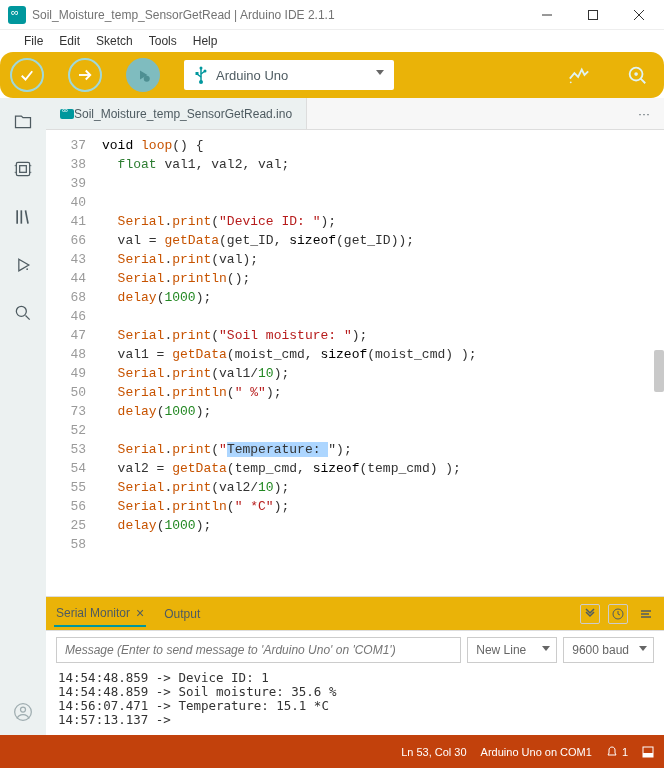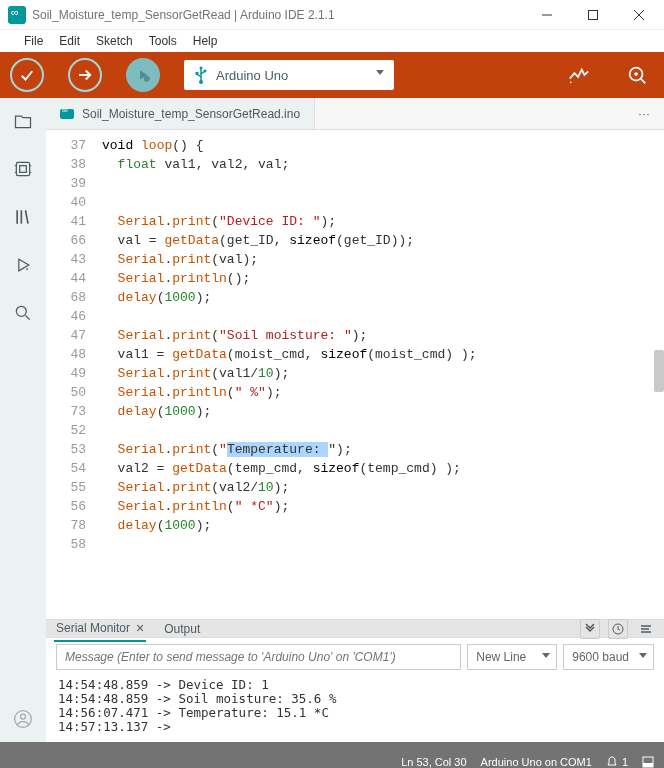"Arduino Uno" .toolbar { background: #c2410c -> #eab308; border-radius: none -> 13px }
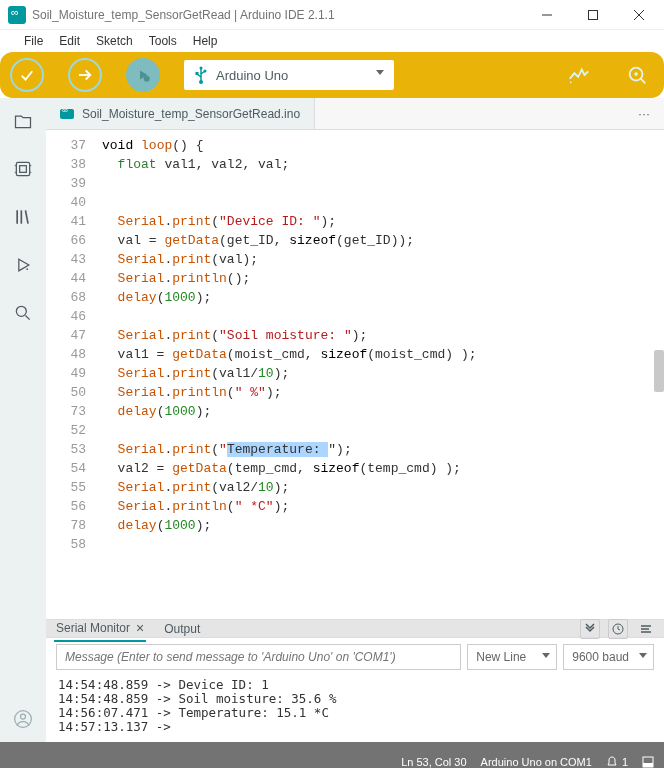"Soil_Moisture_temp_SensorGetRead.ino" .tabrow .tab { gap: 8px -> none }
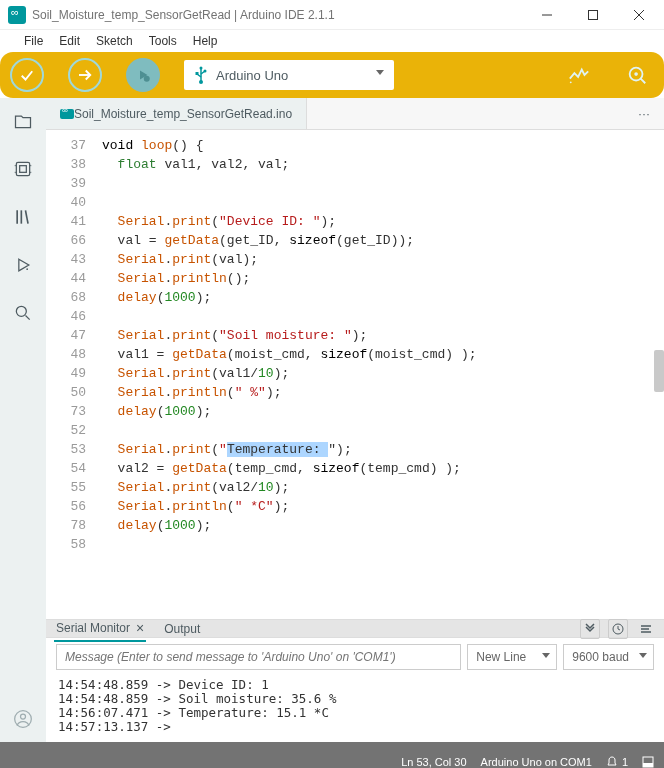"78" div.gline { text: 78 -> 25 }
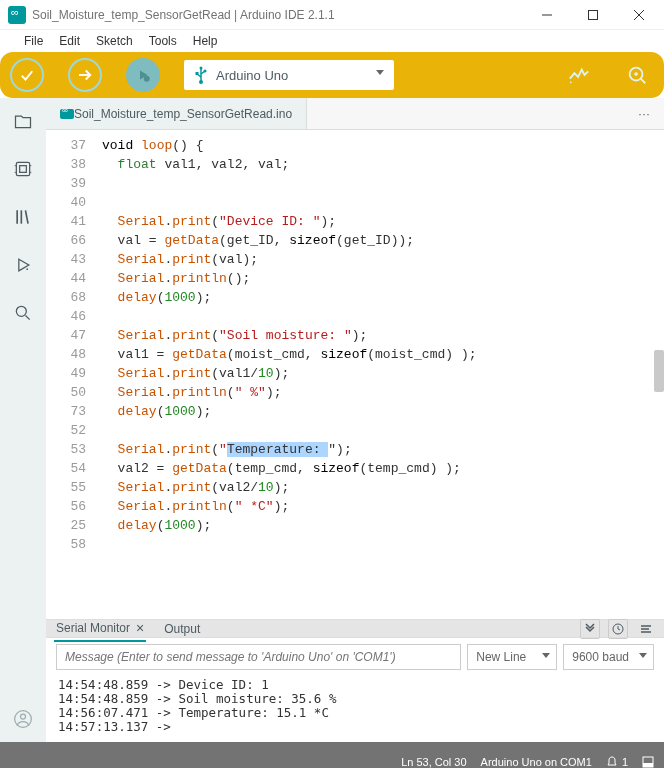"Serial Monitor" .bp-tabs { background: #e5e5e5 -> #eab308; height: 18px -> 34px }
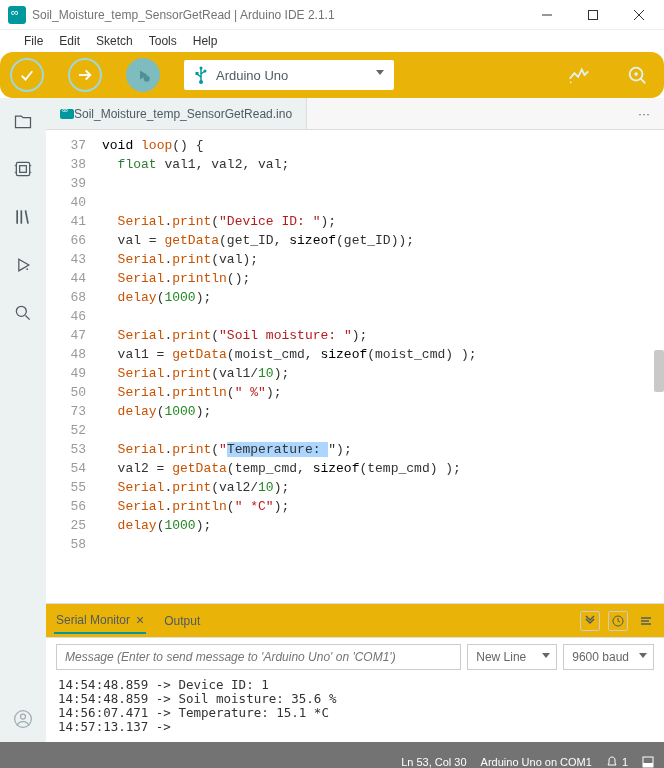"Ln 53, Col 30" .statusbar { align-items: flex-end -> center; background: #737373 -> #c2410c; height: 26px -> 33px }
